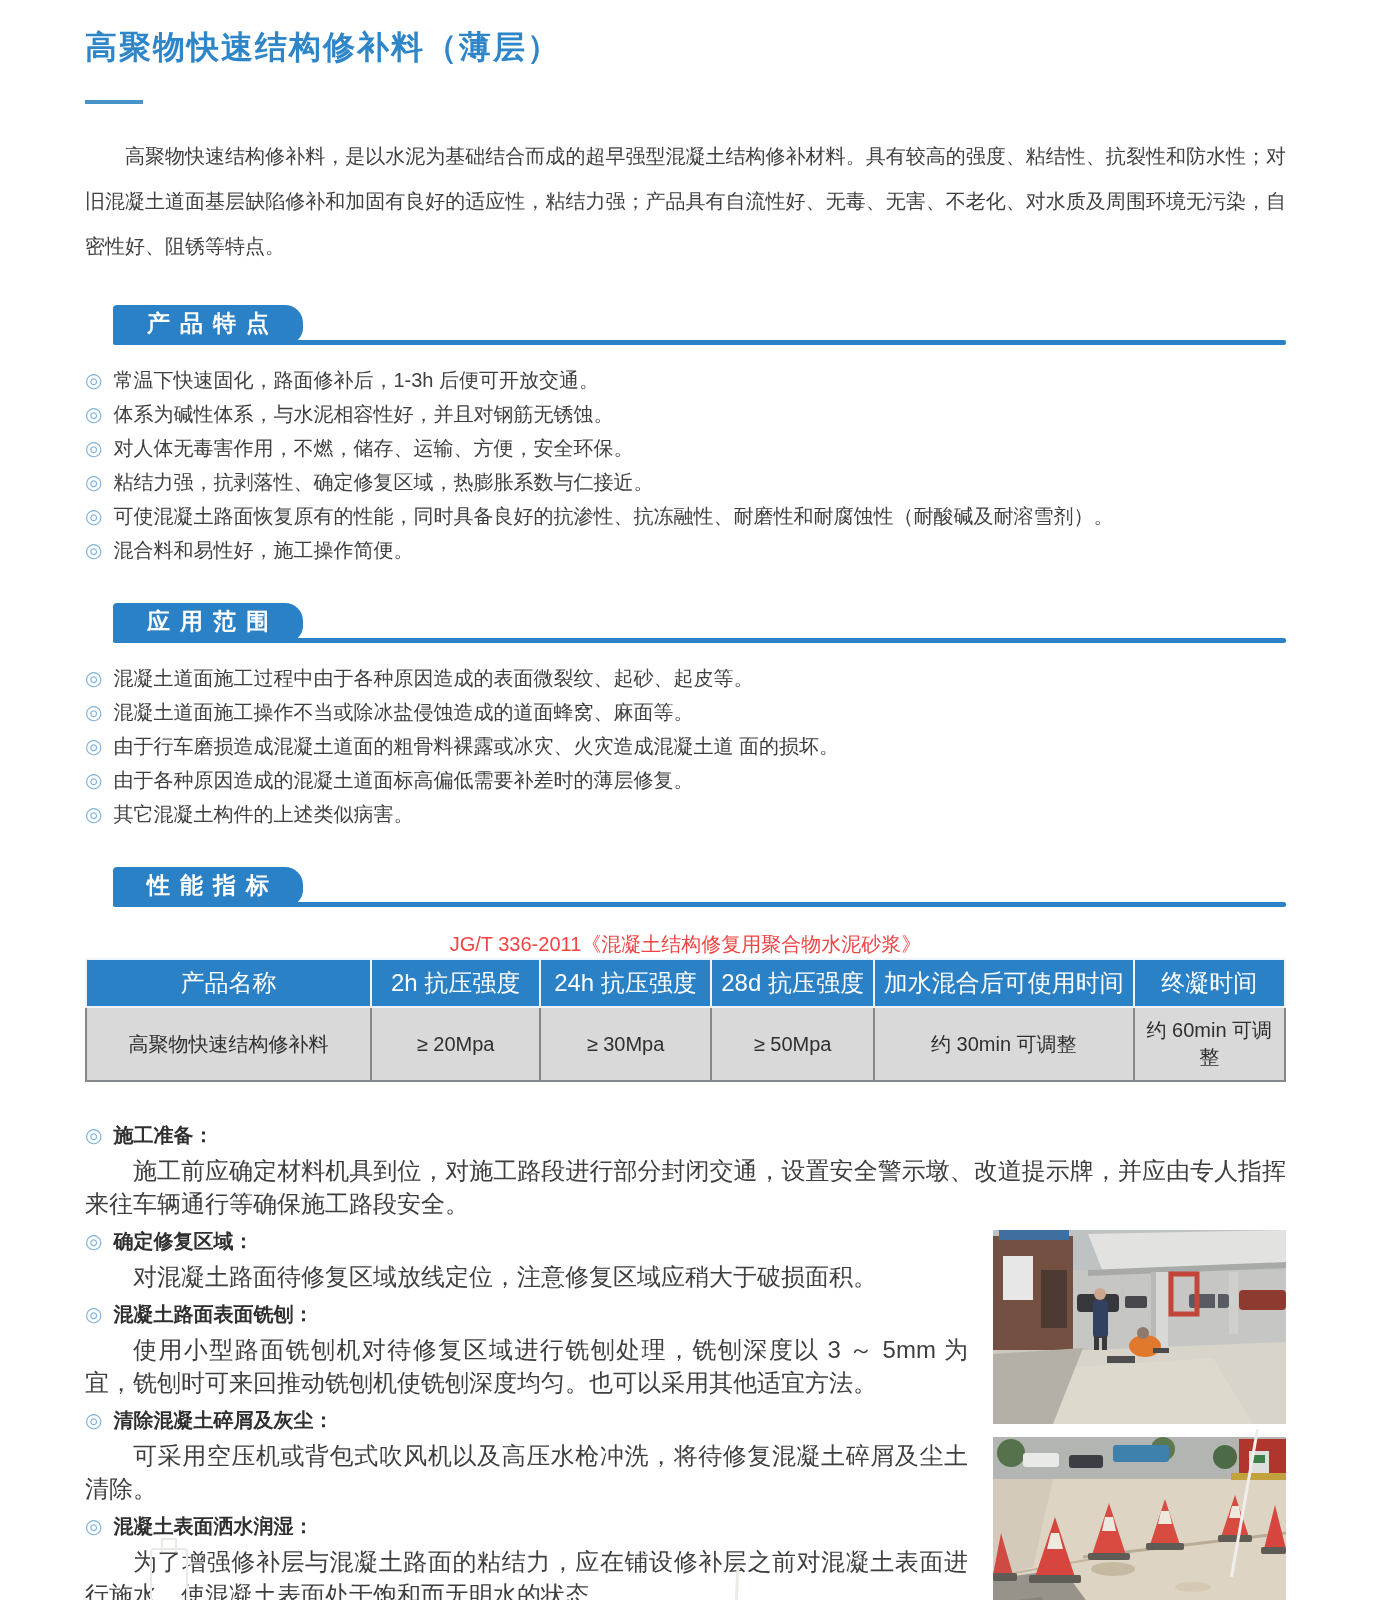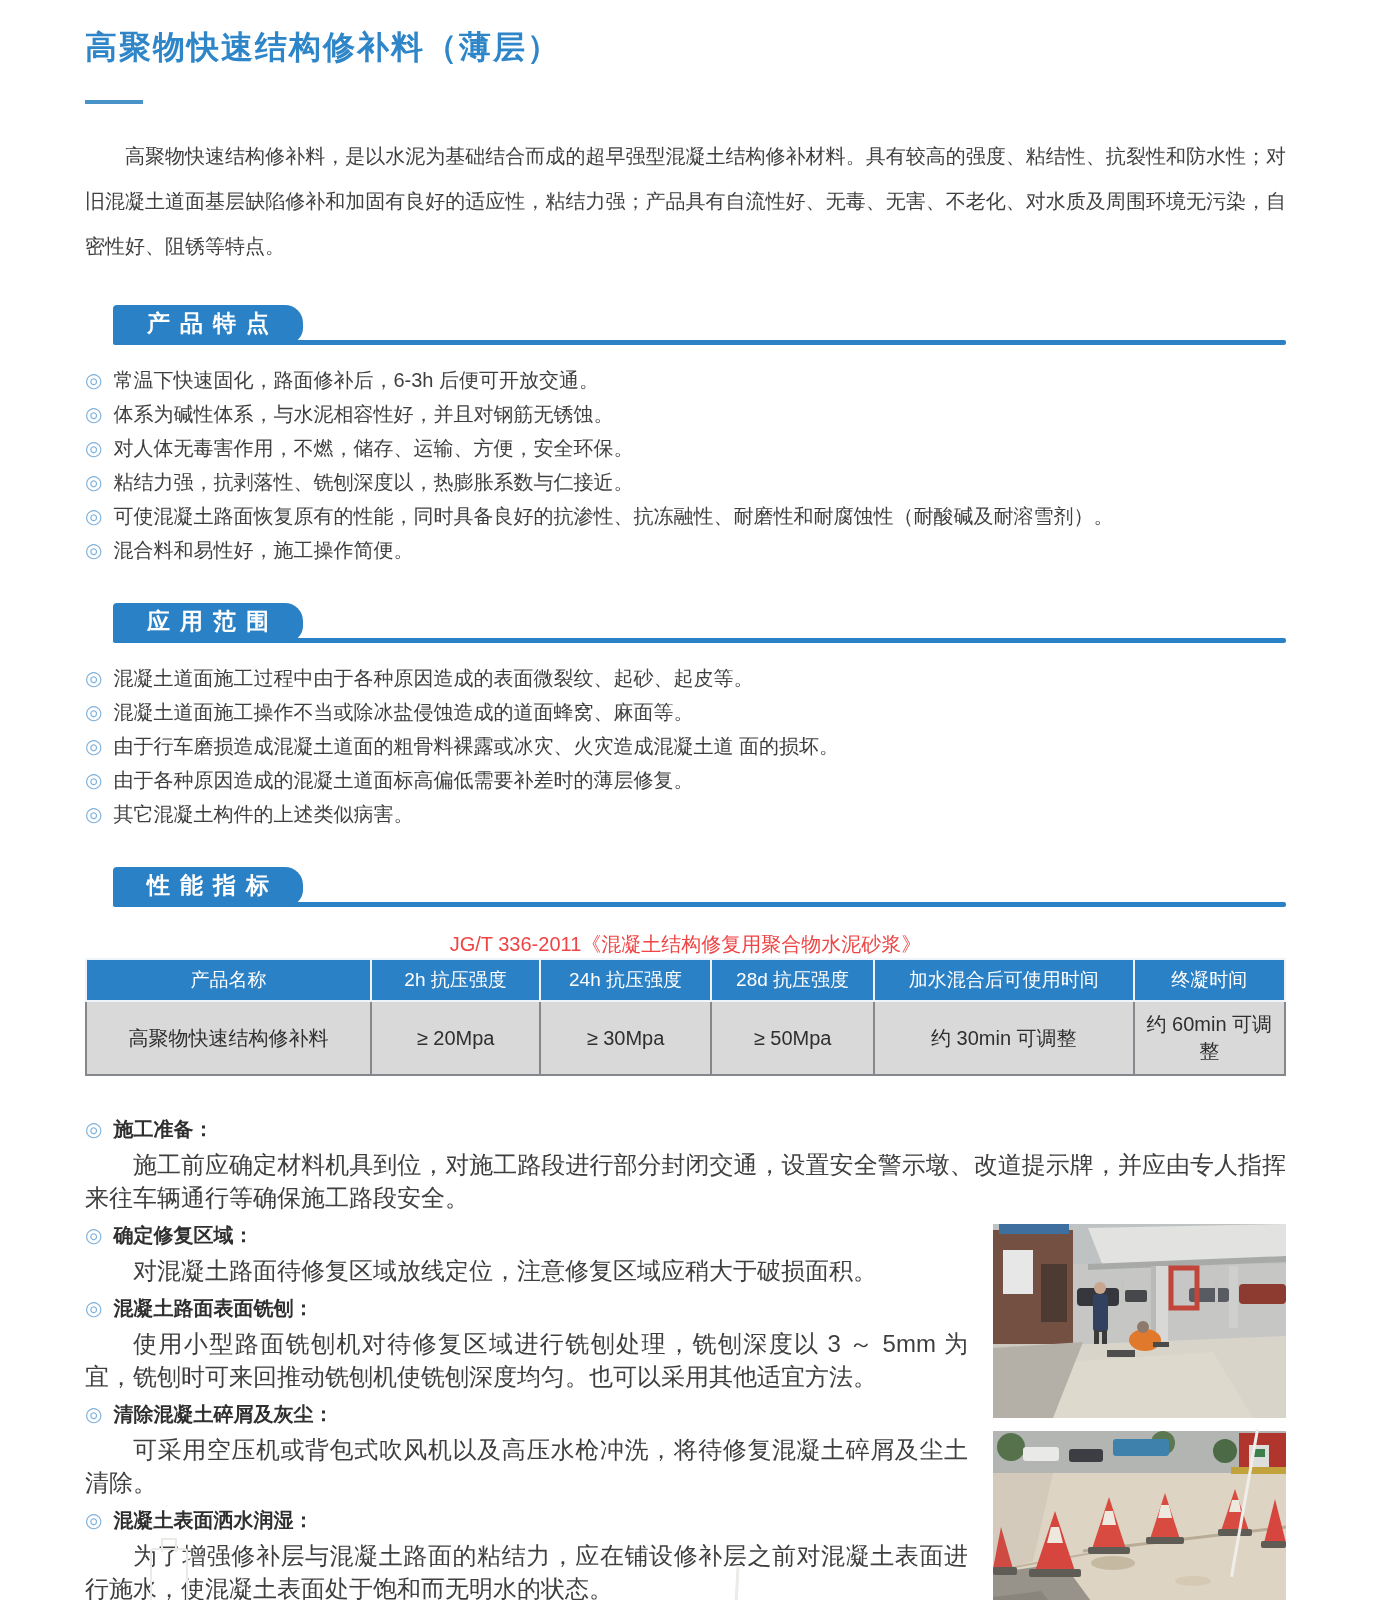"常温下快速固化，路面修补后，6-3h 后便可开放交通。" span { text: 6-3h -> 1-3h }
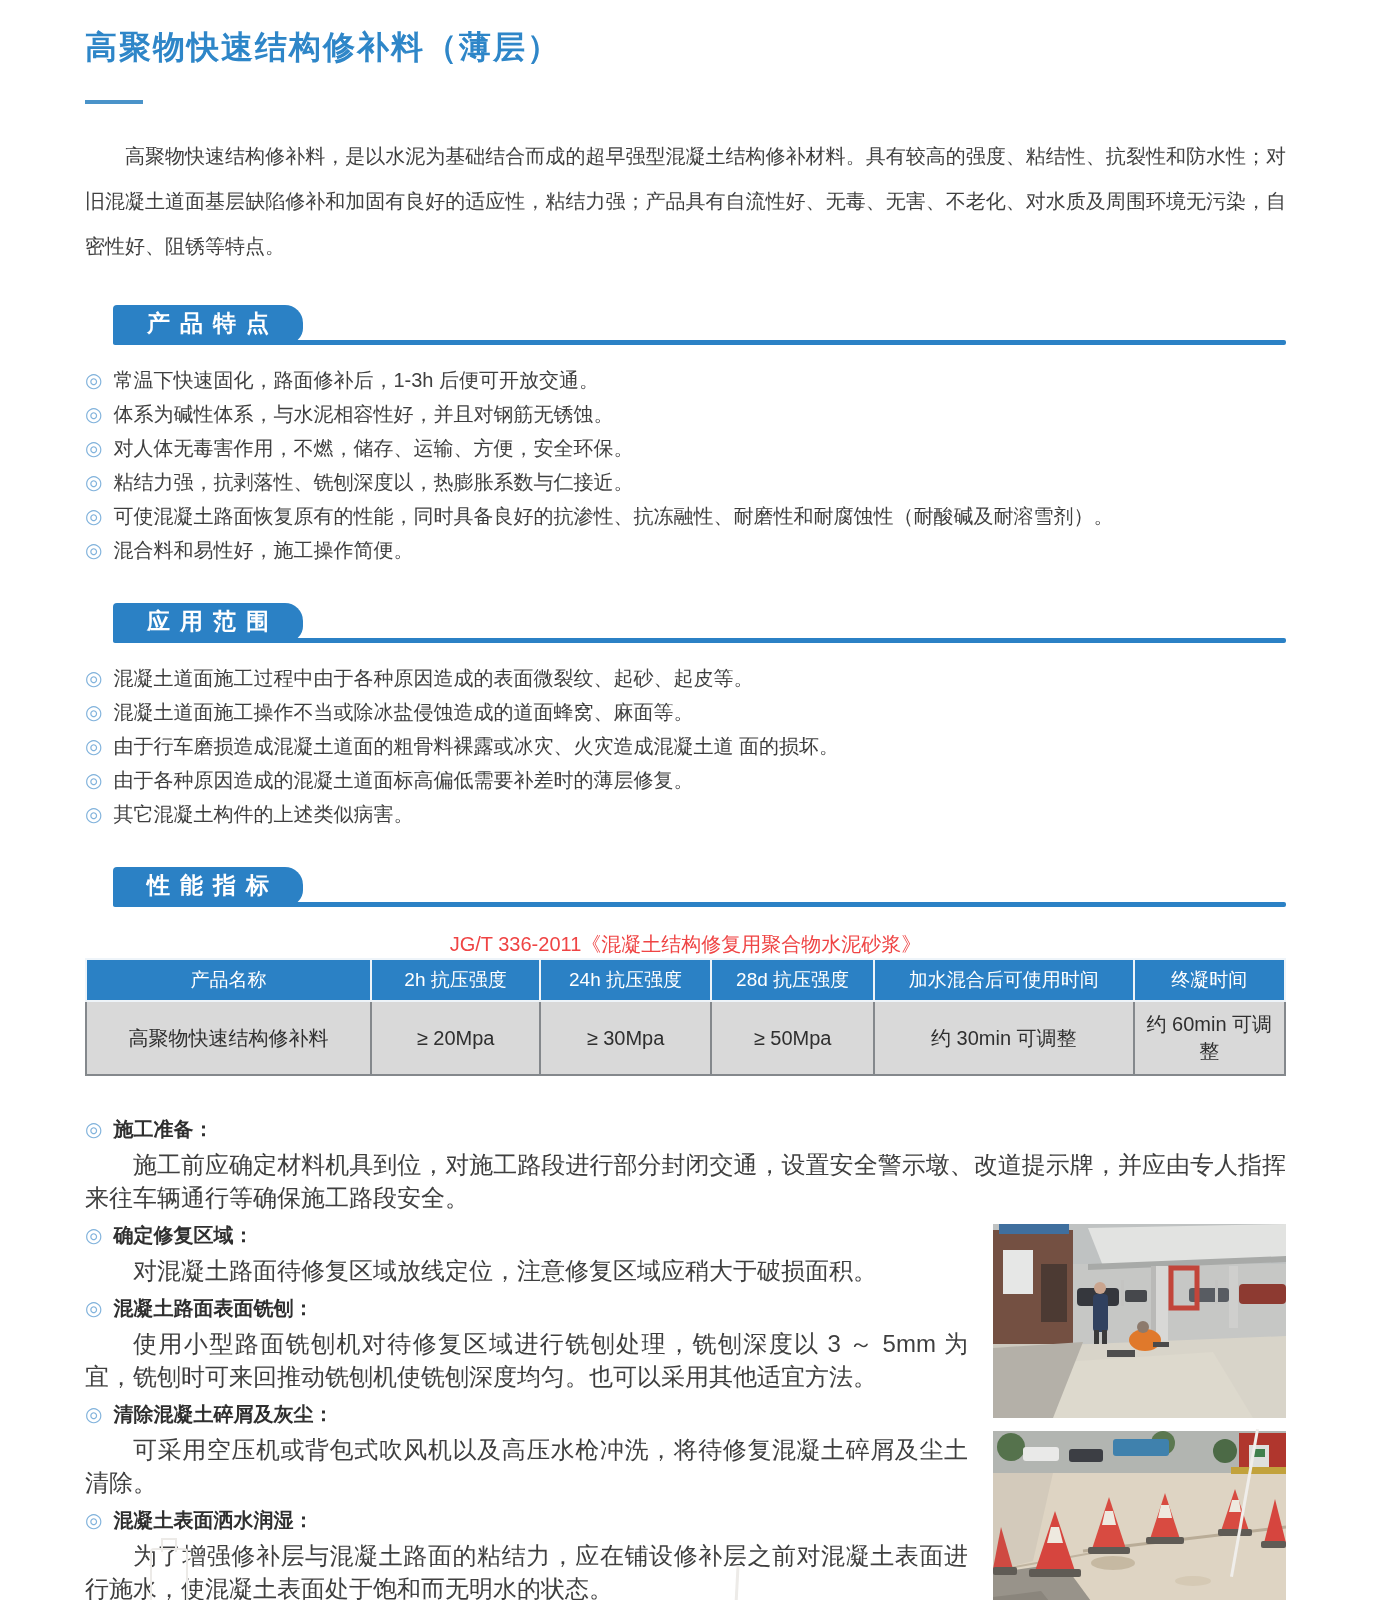"粘结力强，抗剥落性、铣刨深度以，热膨胀系数与仁接近。" span { text: 铣刨深度以 -> 确定修复区域 }
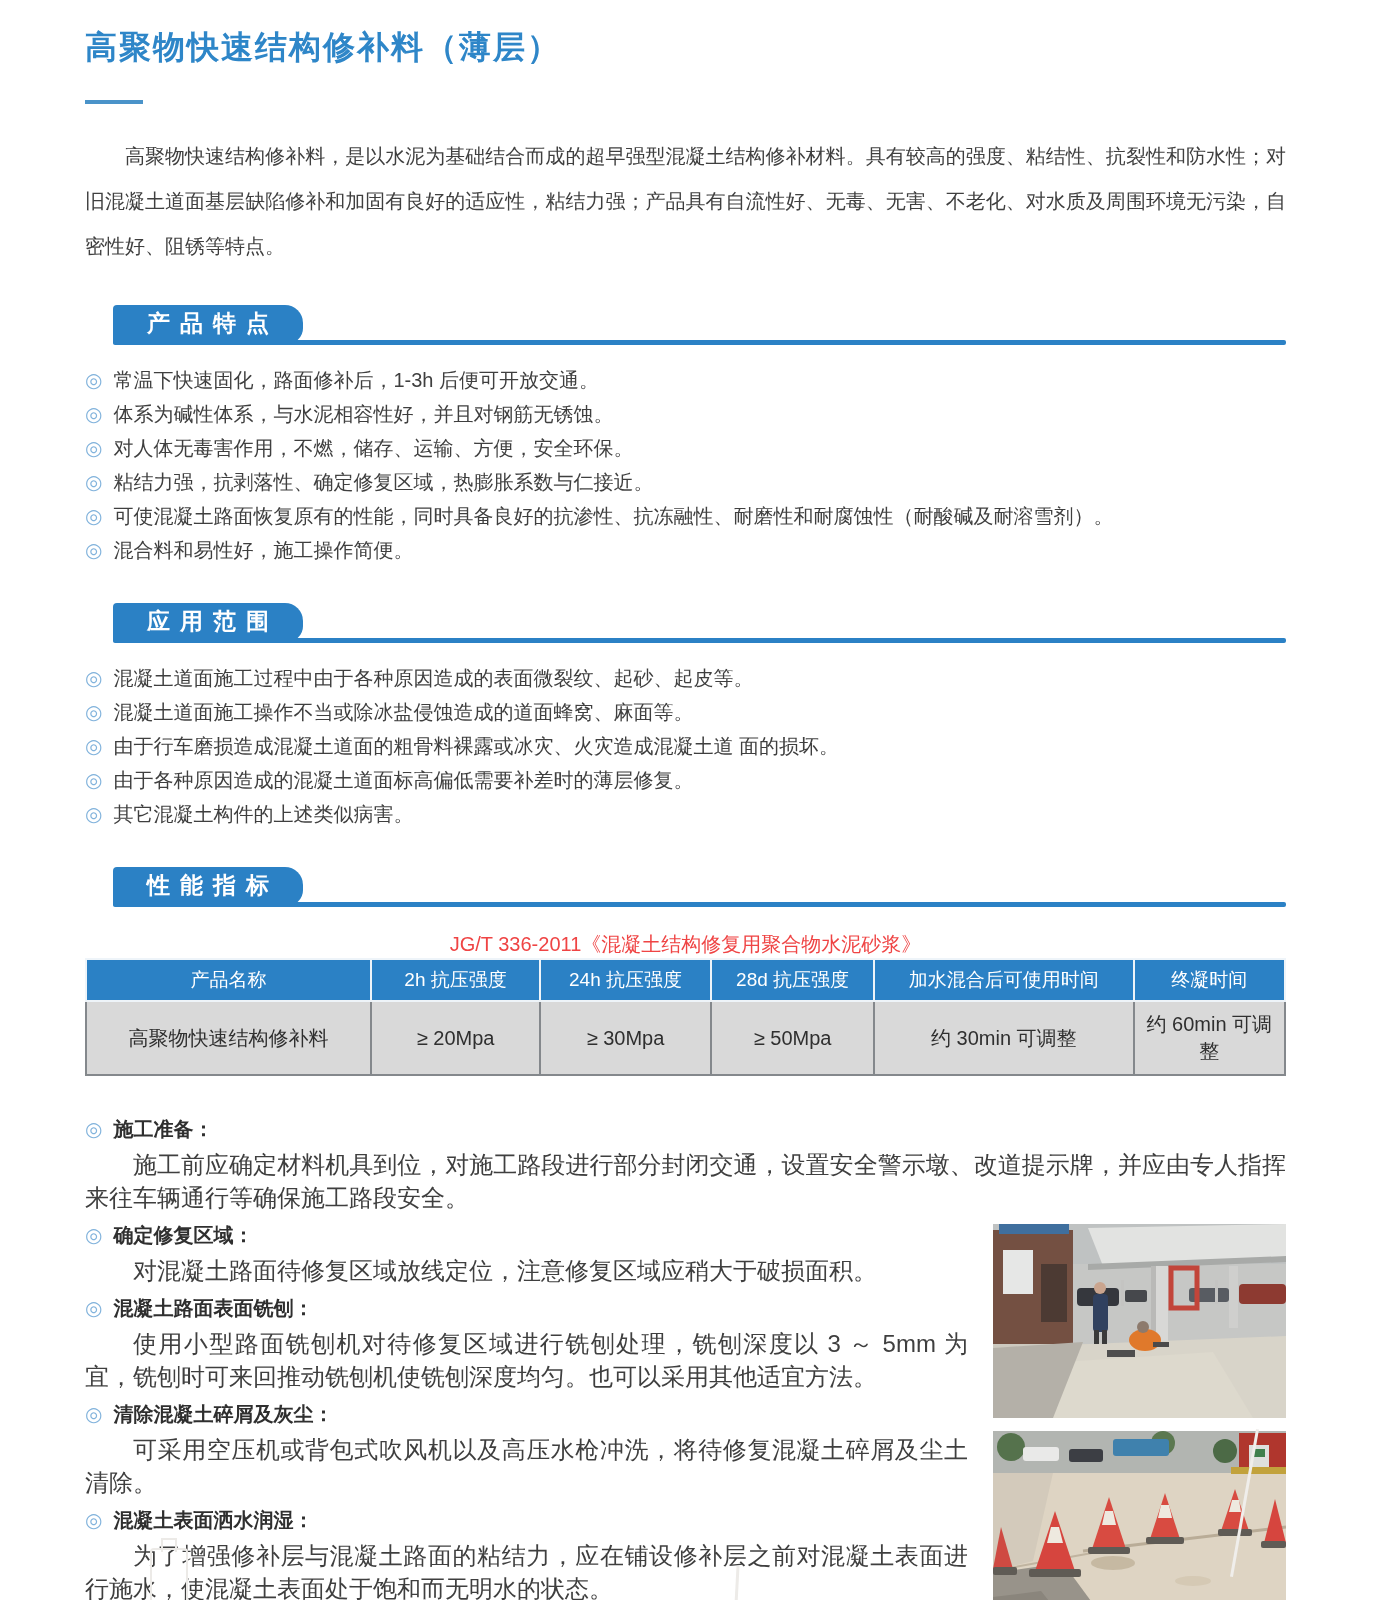"产品名称" table.perf th { font-size: 19px -> 24px }
